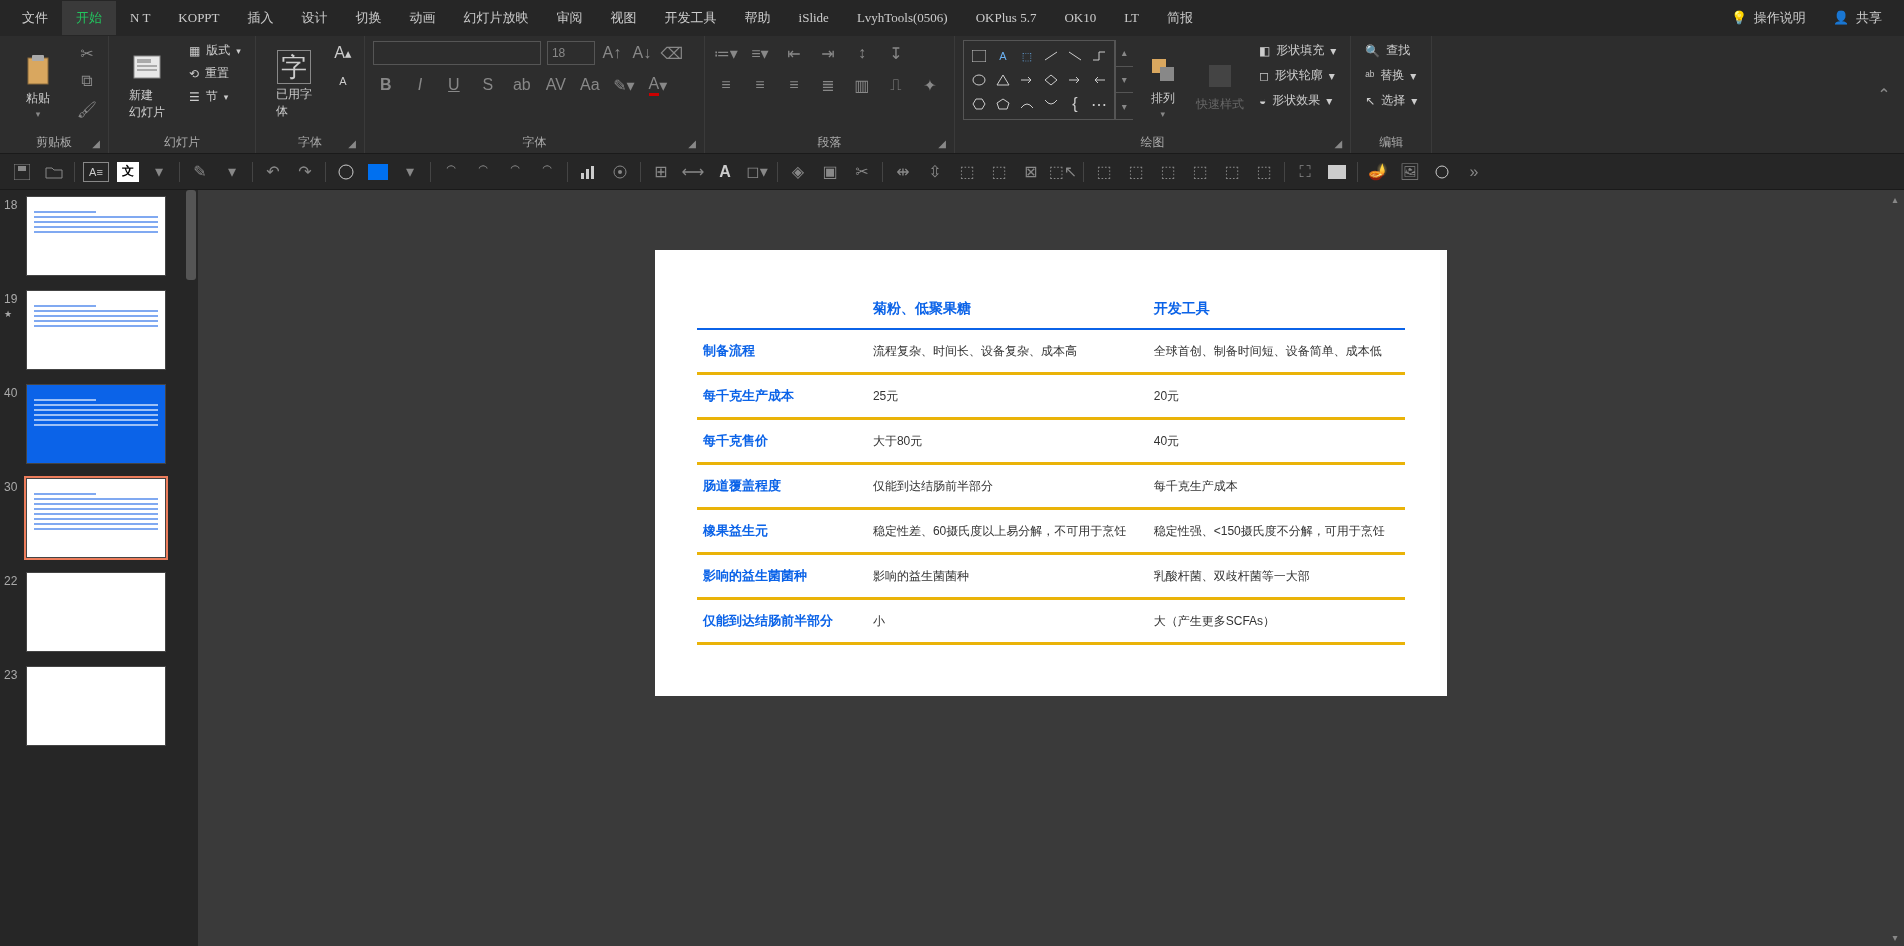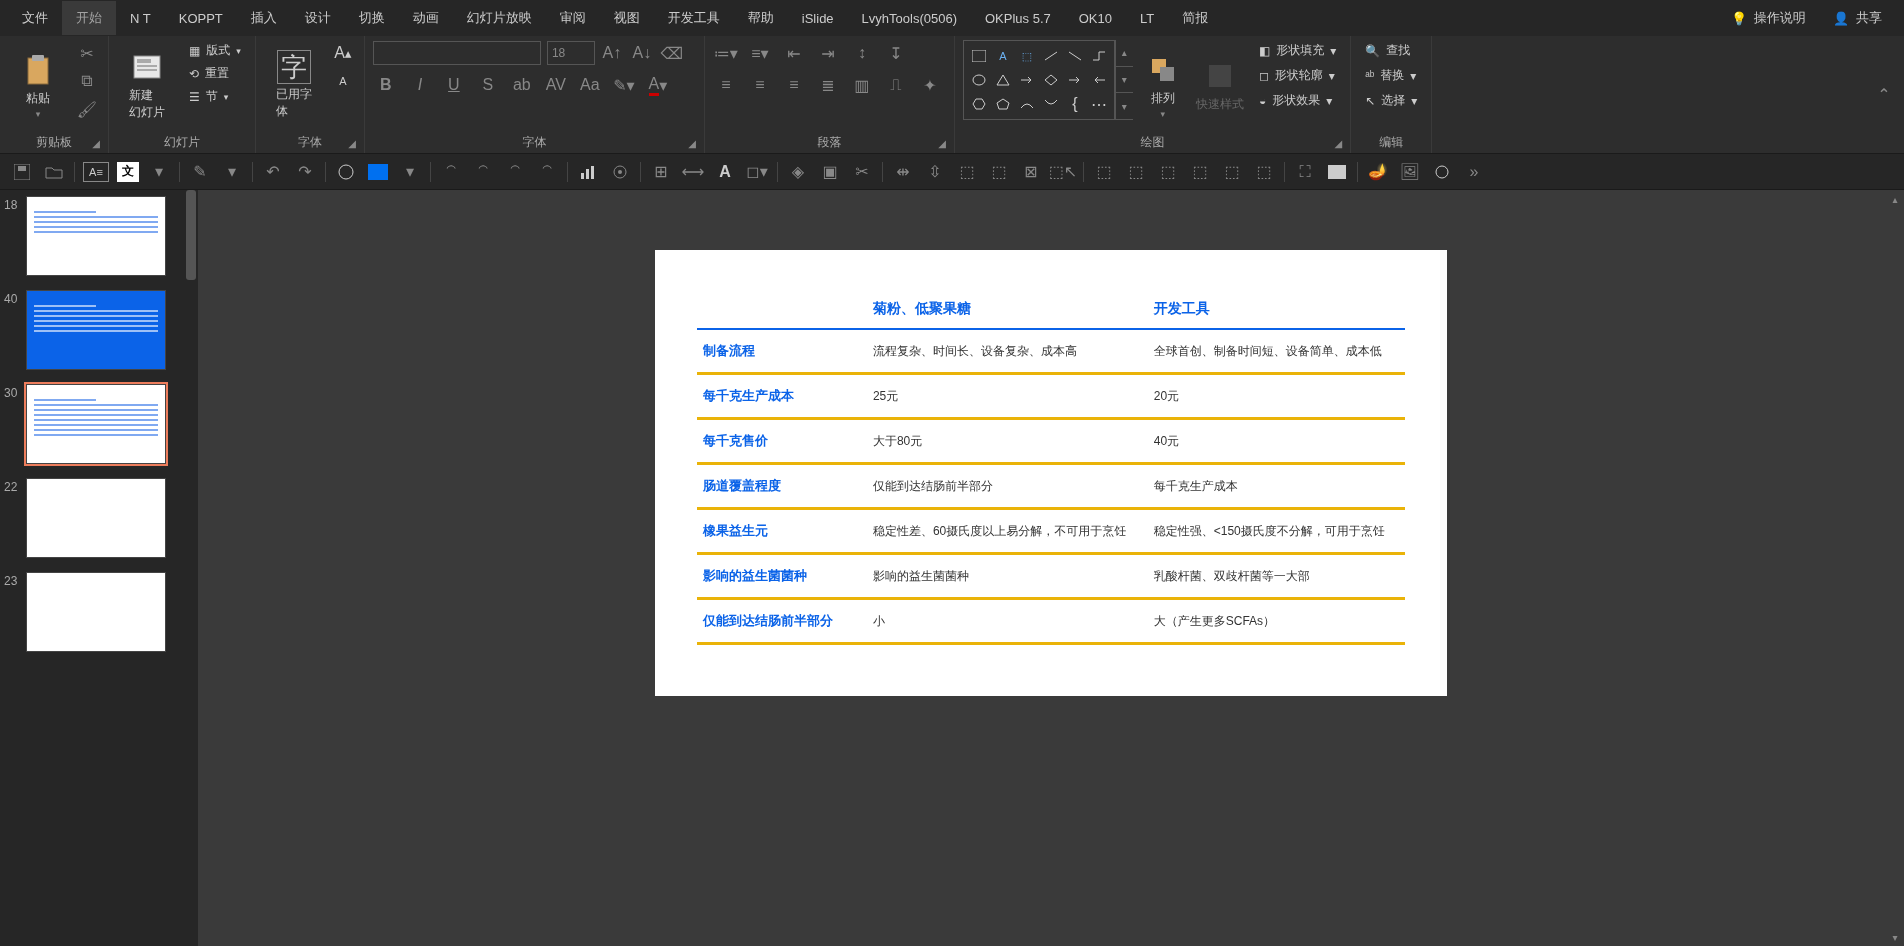"文件" .menubar { font-family: none -> Liberation Serif, serif }
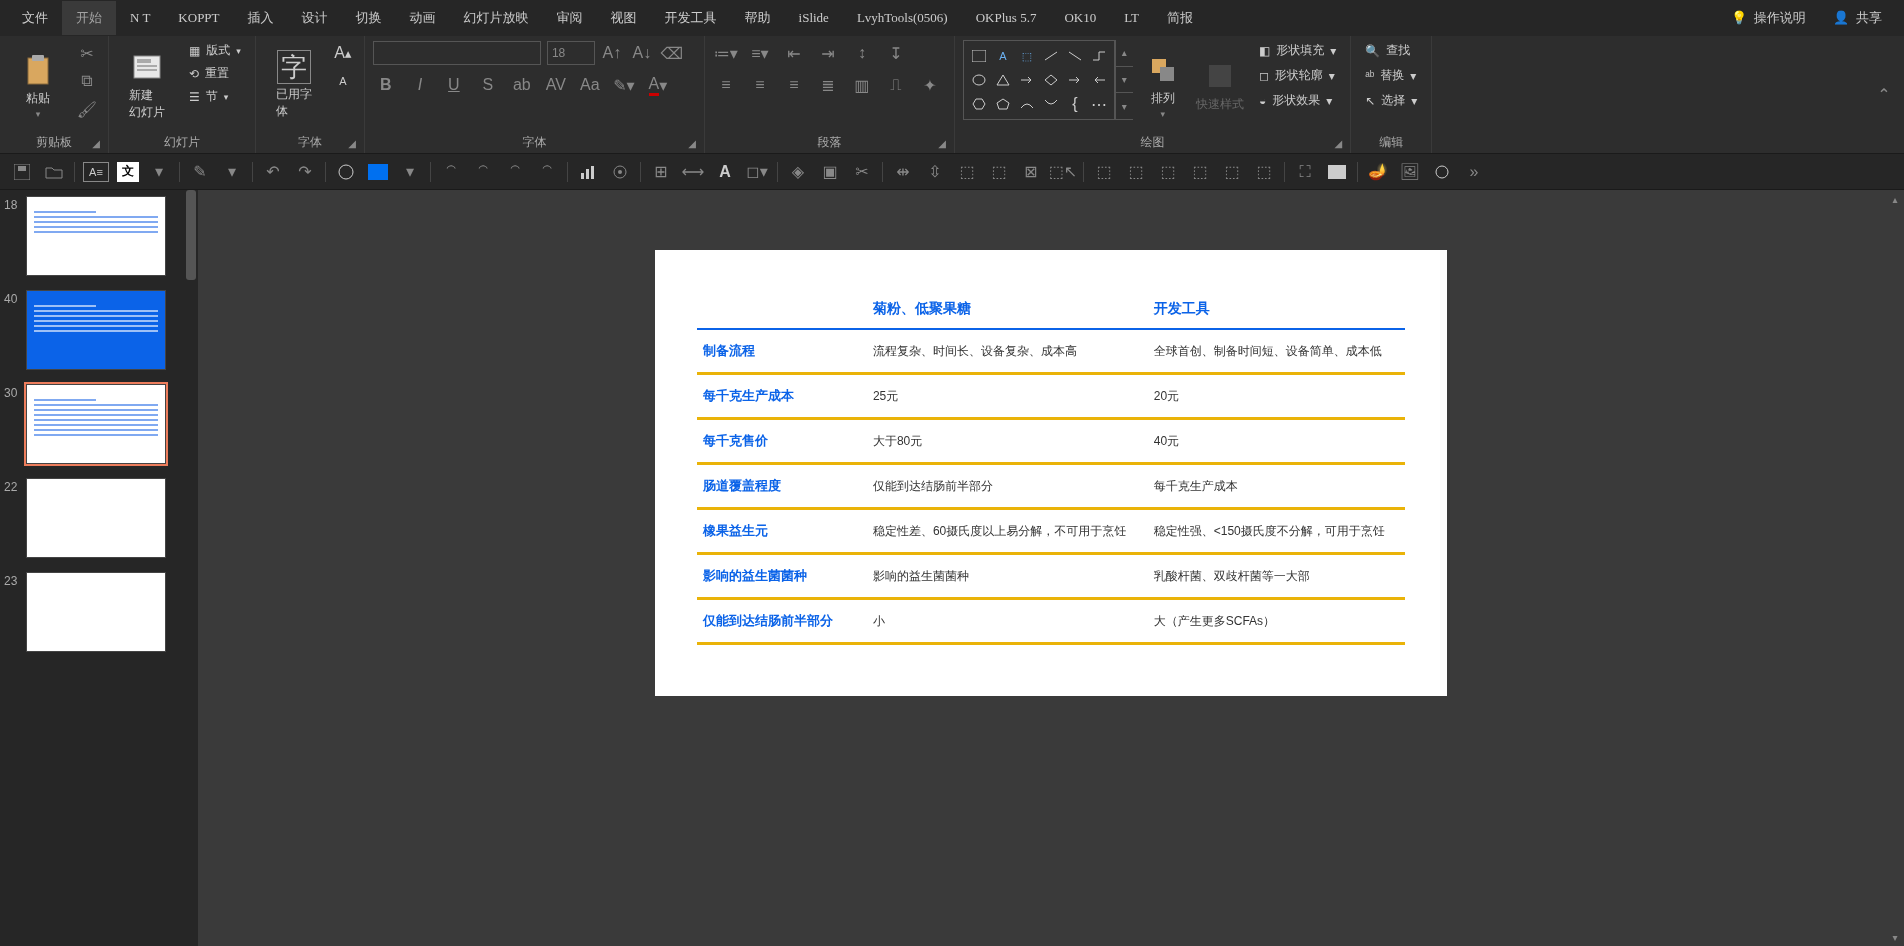"开始" .menu-item.active { color: #a3a3a3 -> #22c55e }
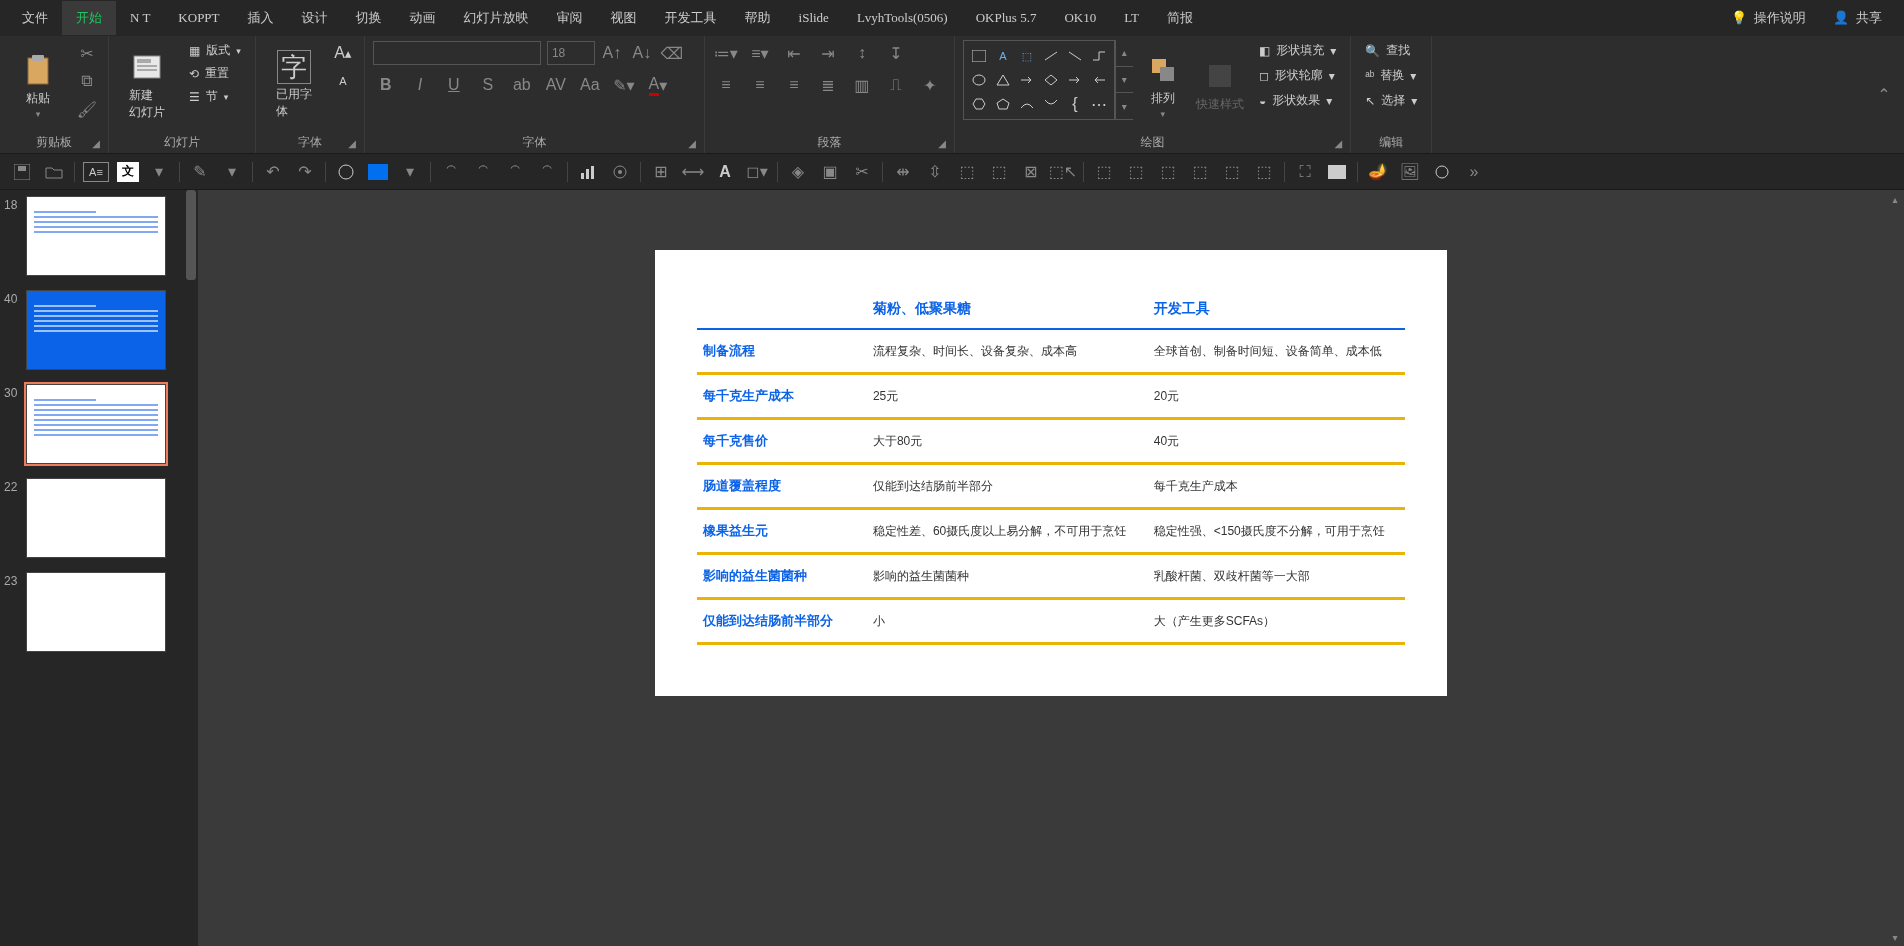"19" div.thumb-item { html: none -> <div> <div><span>19</span><br><span>★</span></div> <div> <div> <div></div> <div></div> <div></div> <div></div> <div></div> </div> </div> </div> }
